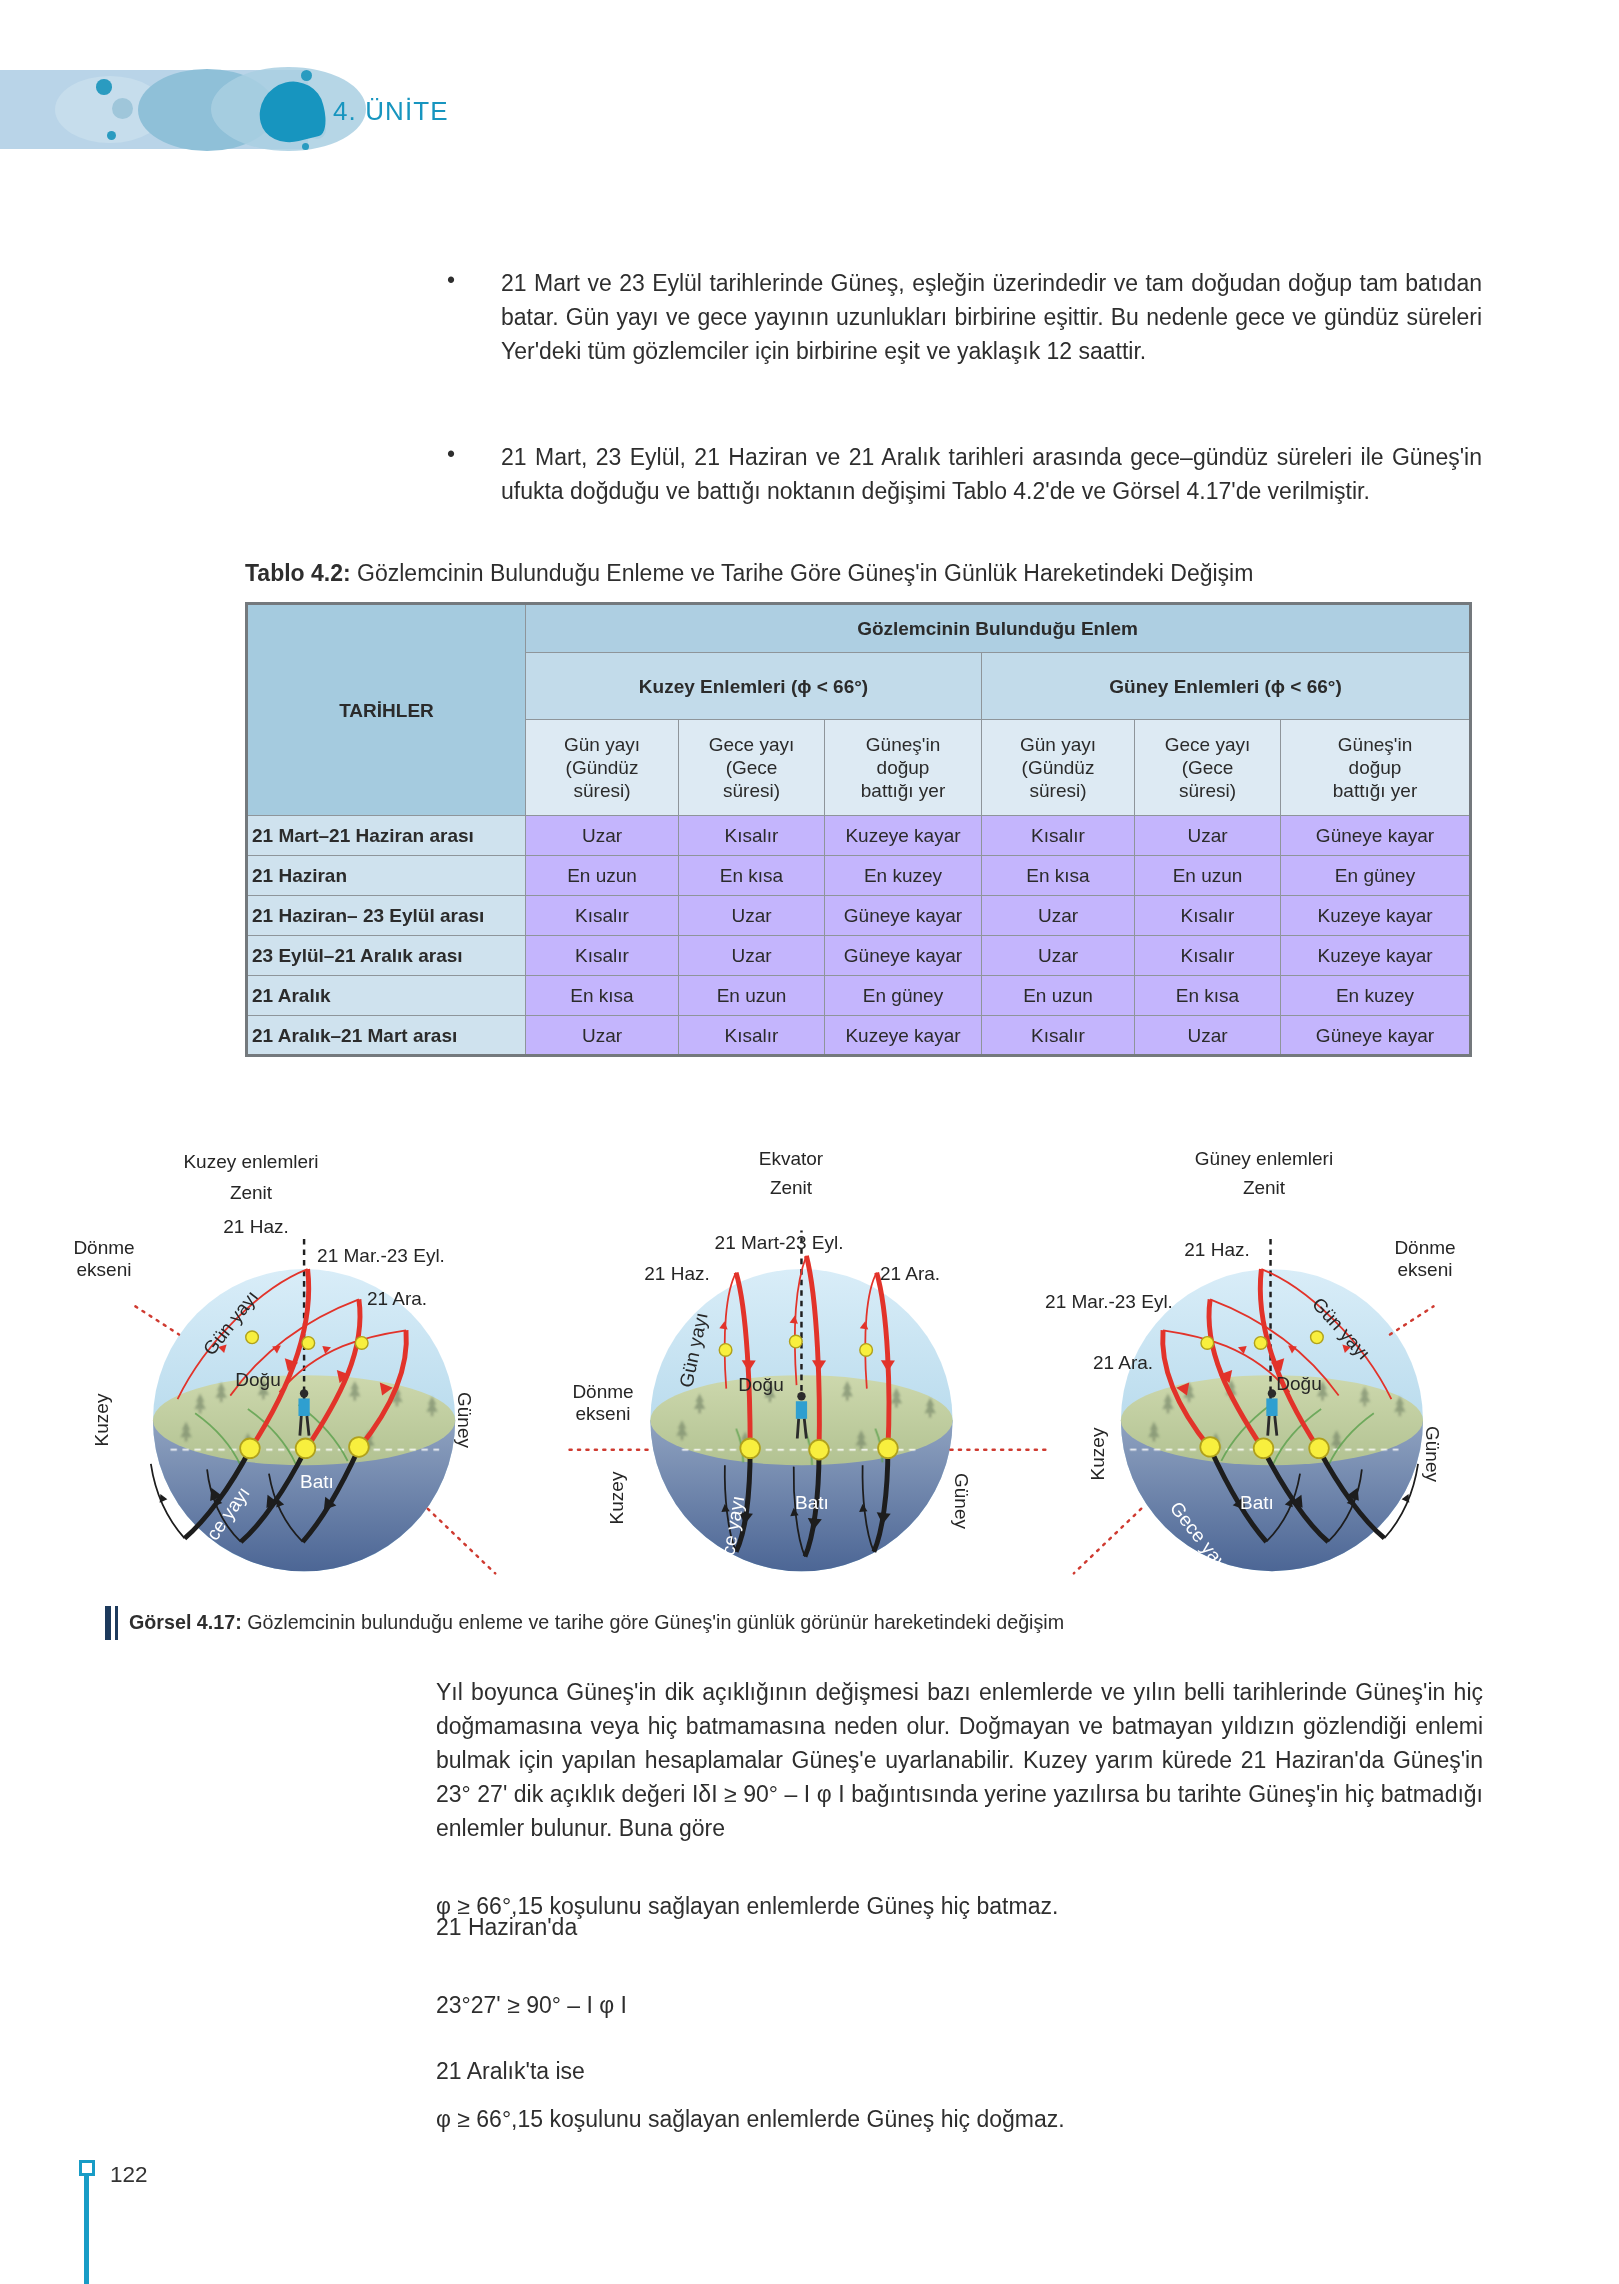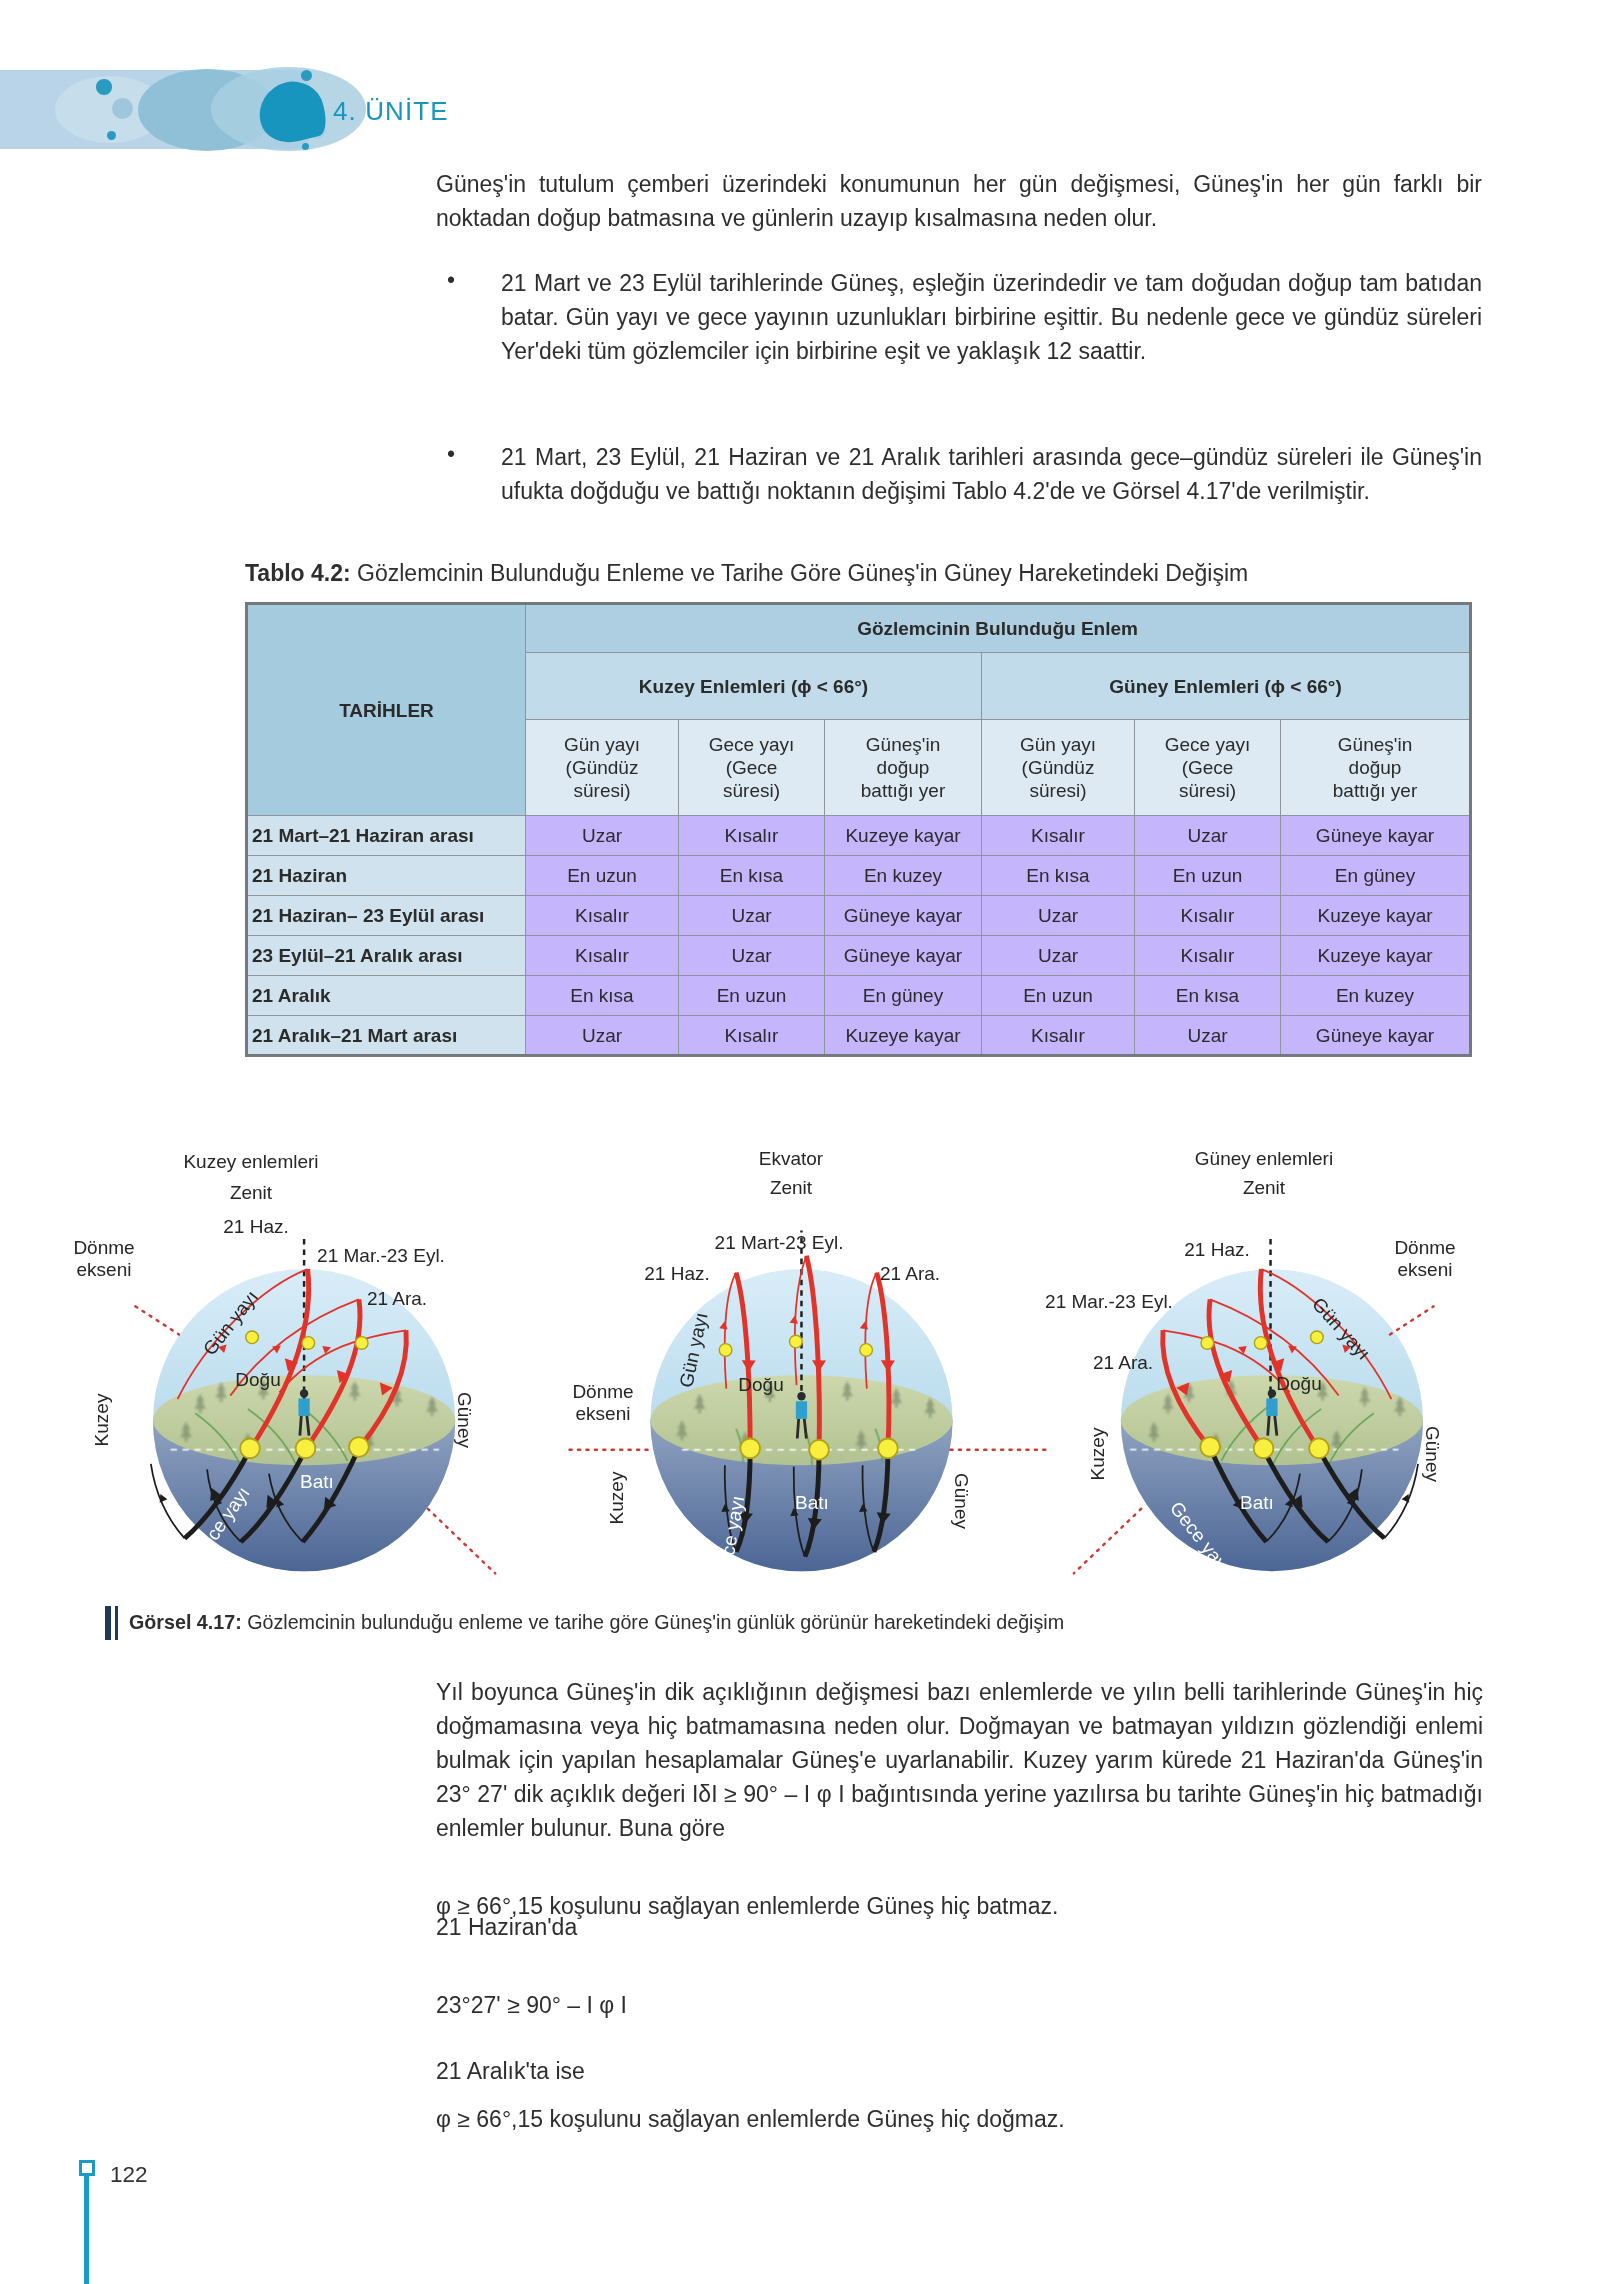"Güneş'in tutulum çemberi üzerindeki" div.para { html: <div>Güneş'in tutulum çemberi üzerindeki konumunun her gün değişmesi, Güneş'in her gün farklı bir noktadan doğup batmasına ve günlerin uzayıp kısalmasına neden olur.</div> -> none }
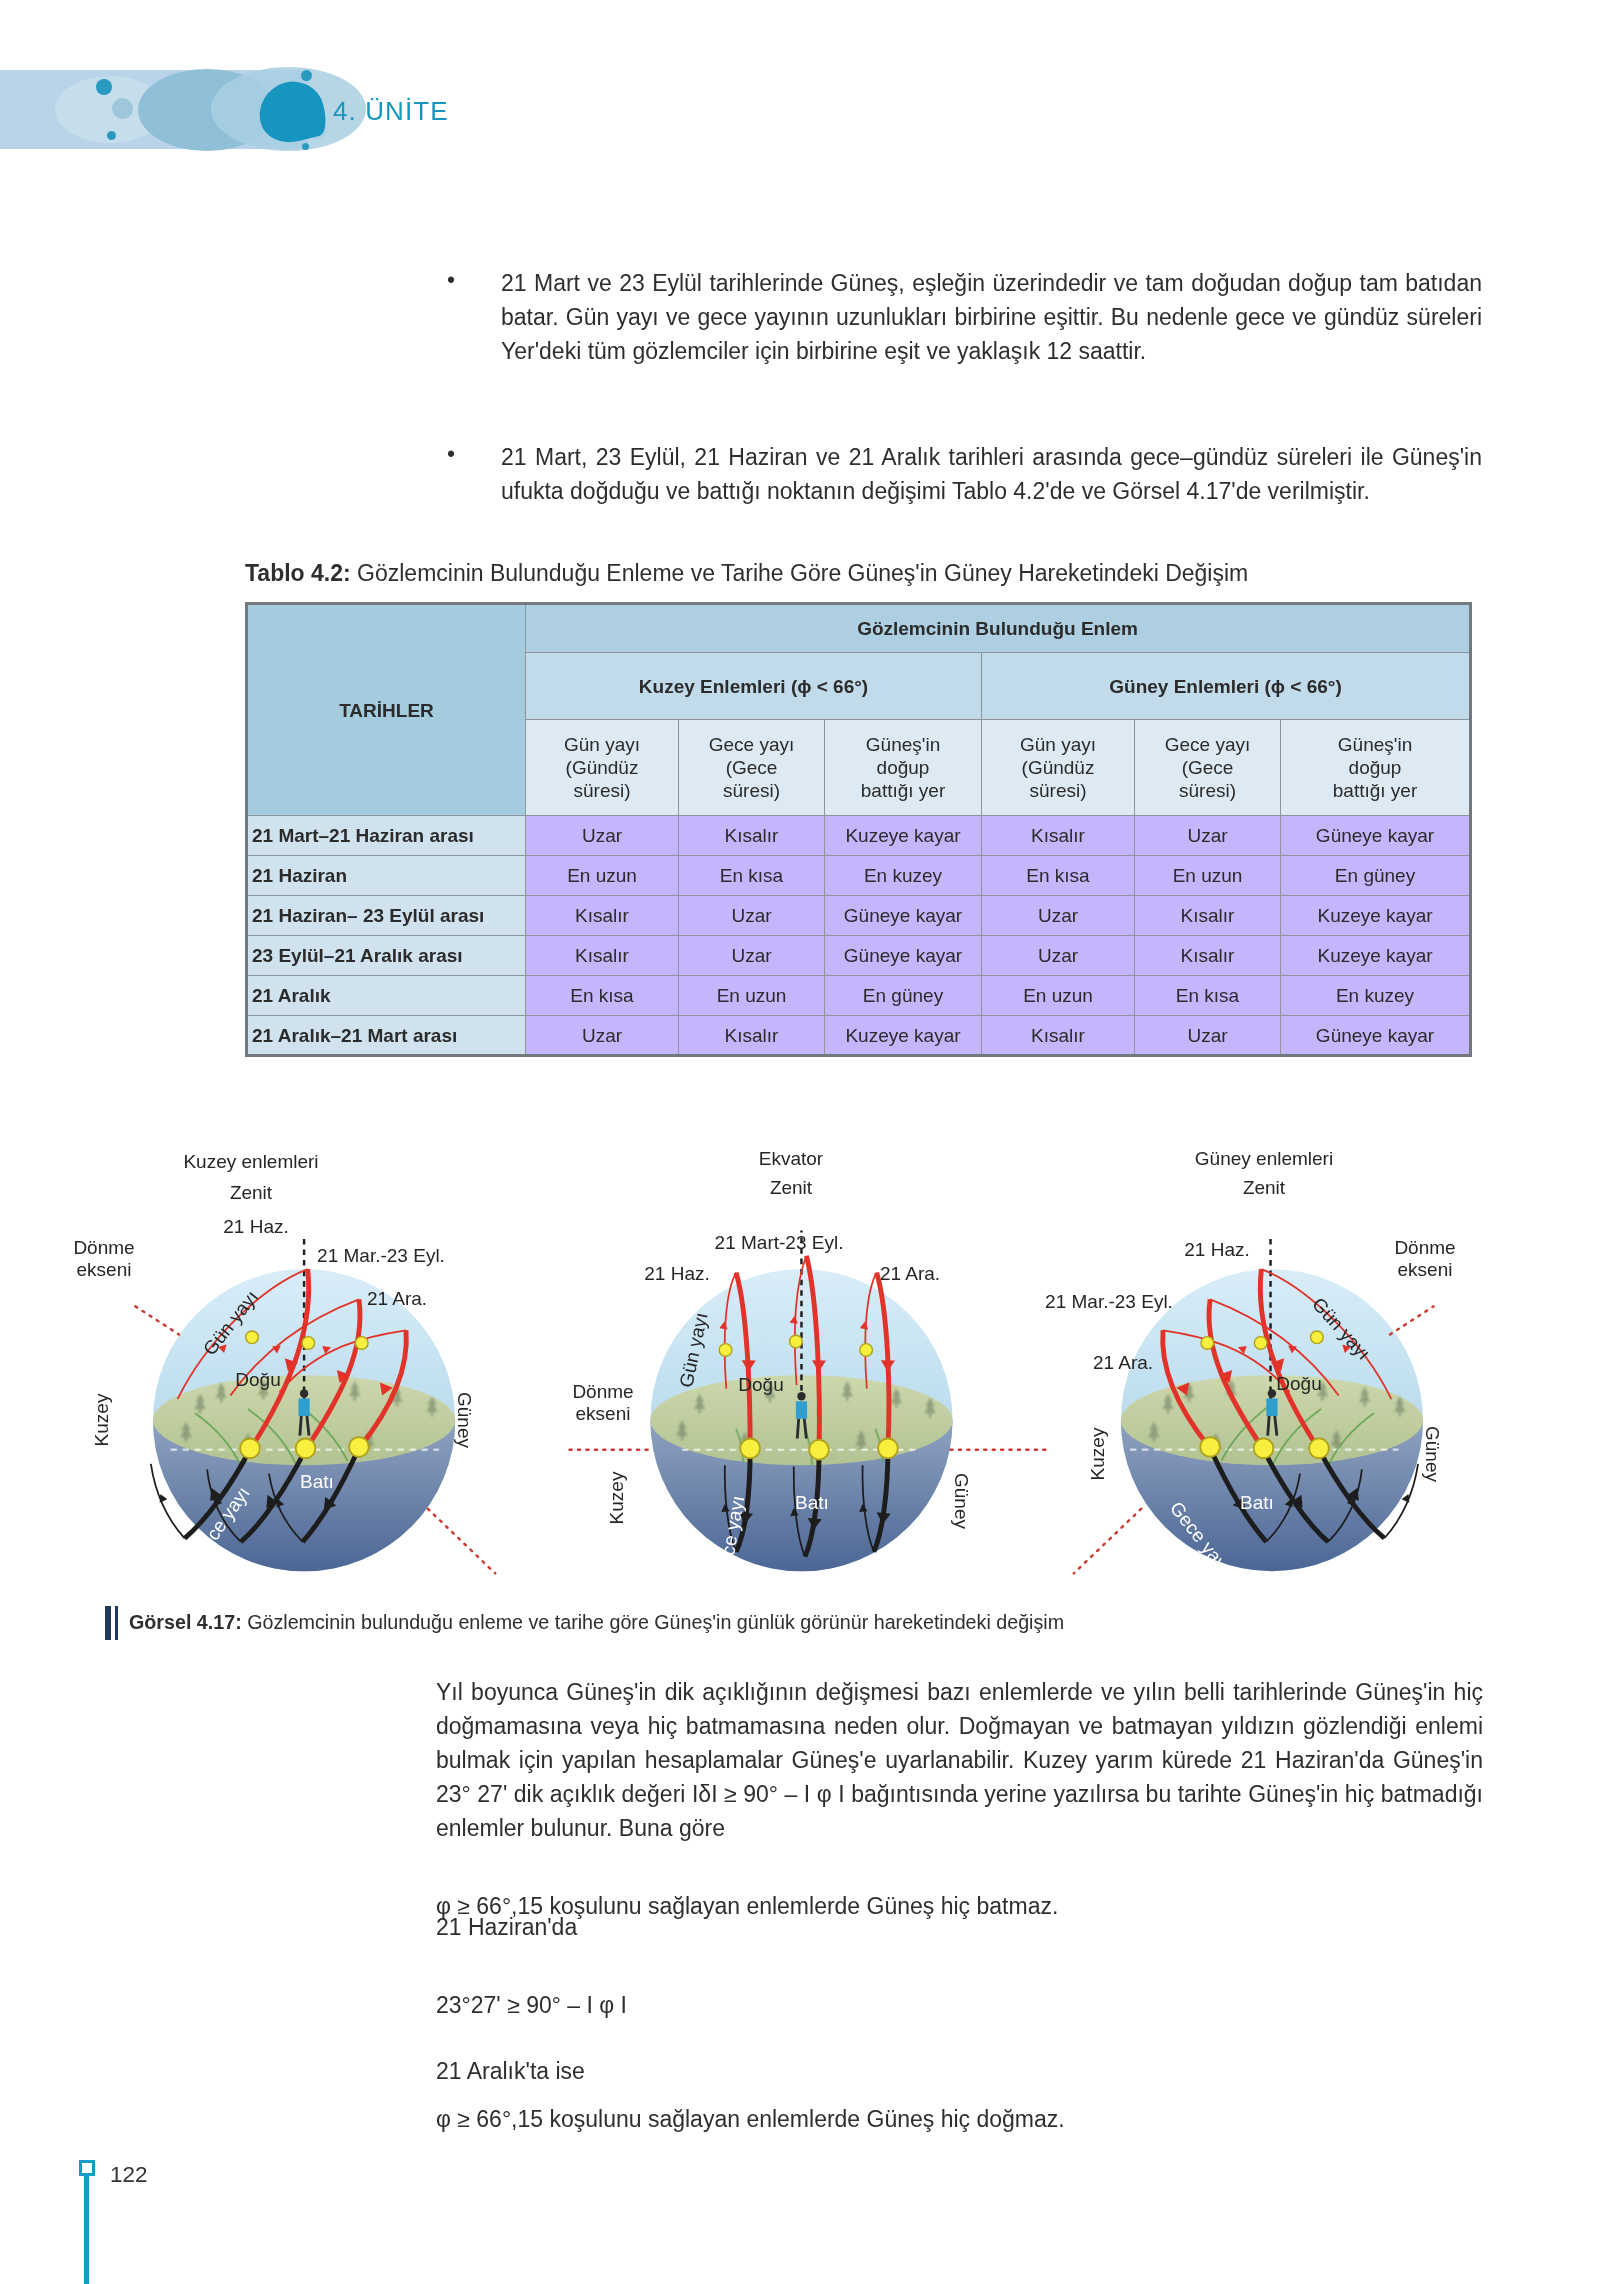"Gözlemcinin Bulunduğu Enleme ve Tarihe Göre Güneş'in Güney" span { text: Güney -> Günlük }
